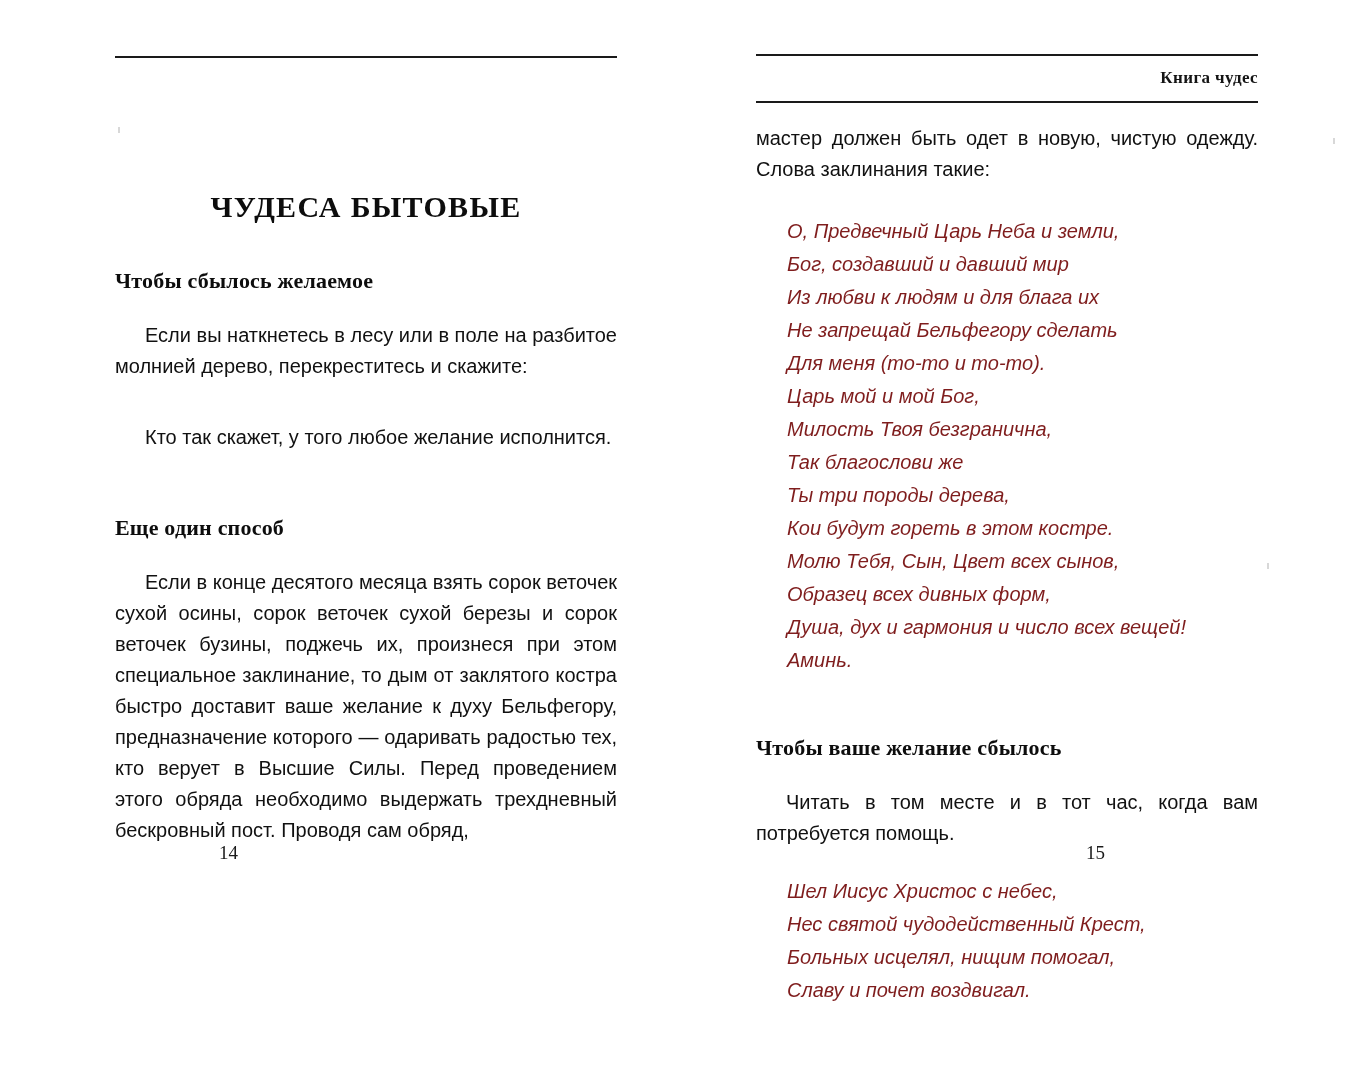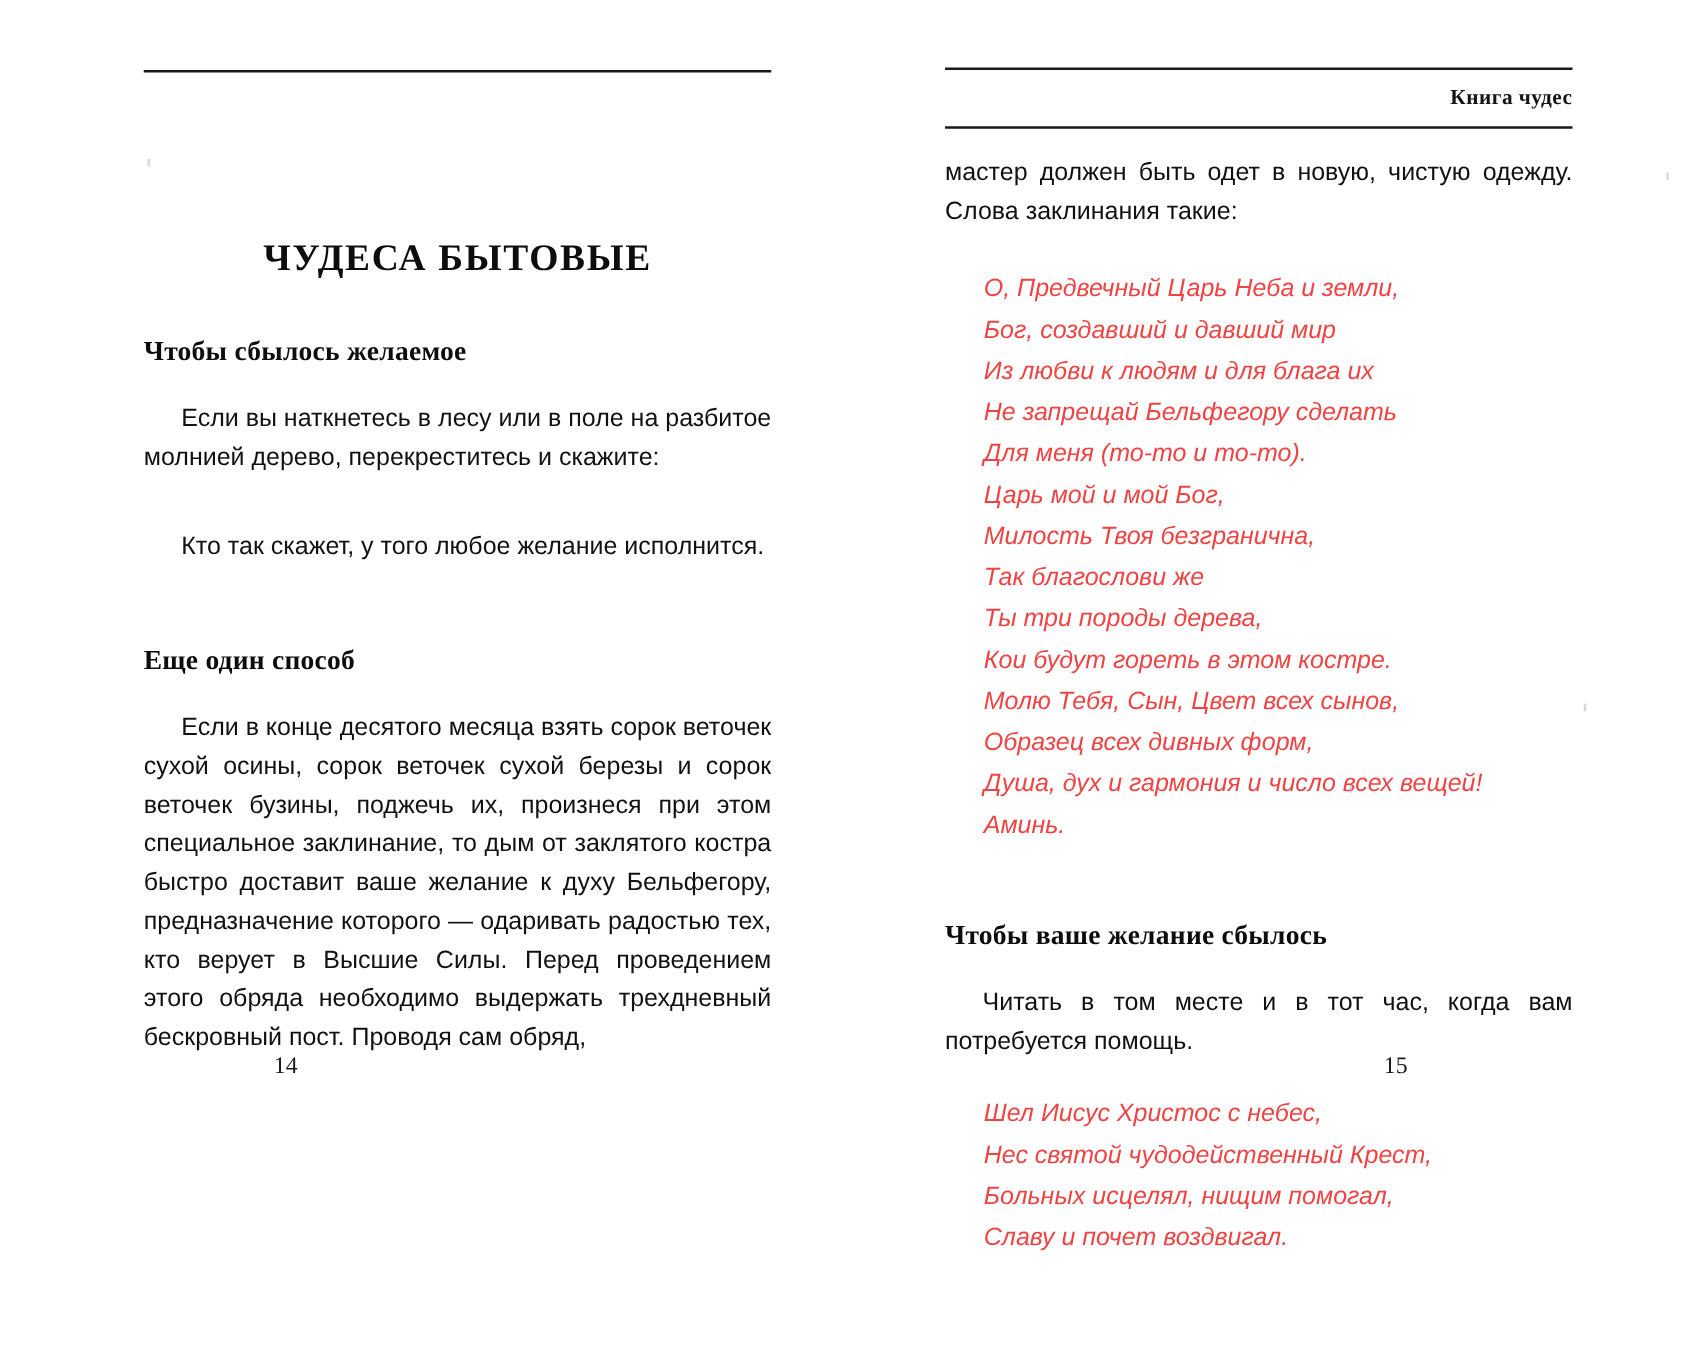"О, Предвечный Царь Неба и" .verse-line { color: #ef4444 -> #7f1d1d }
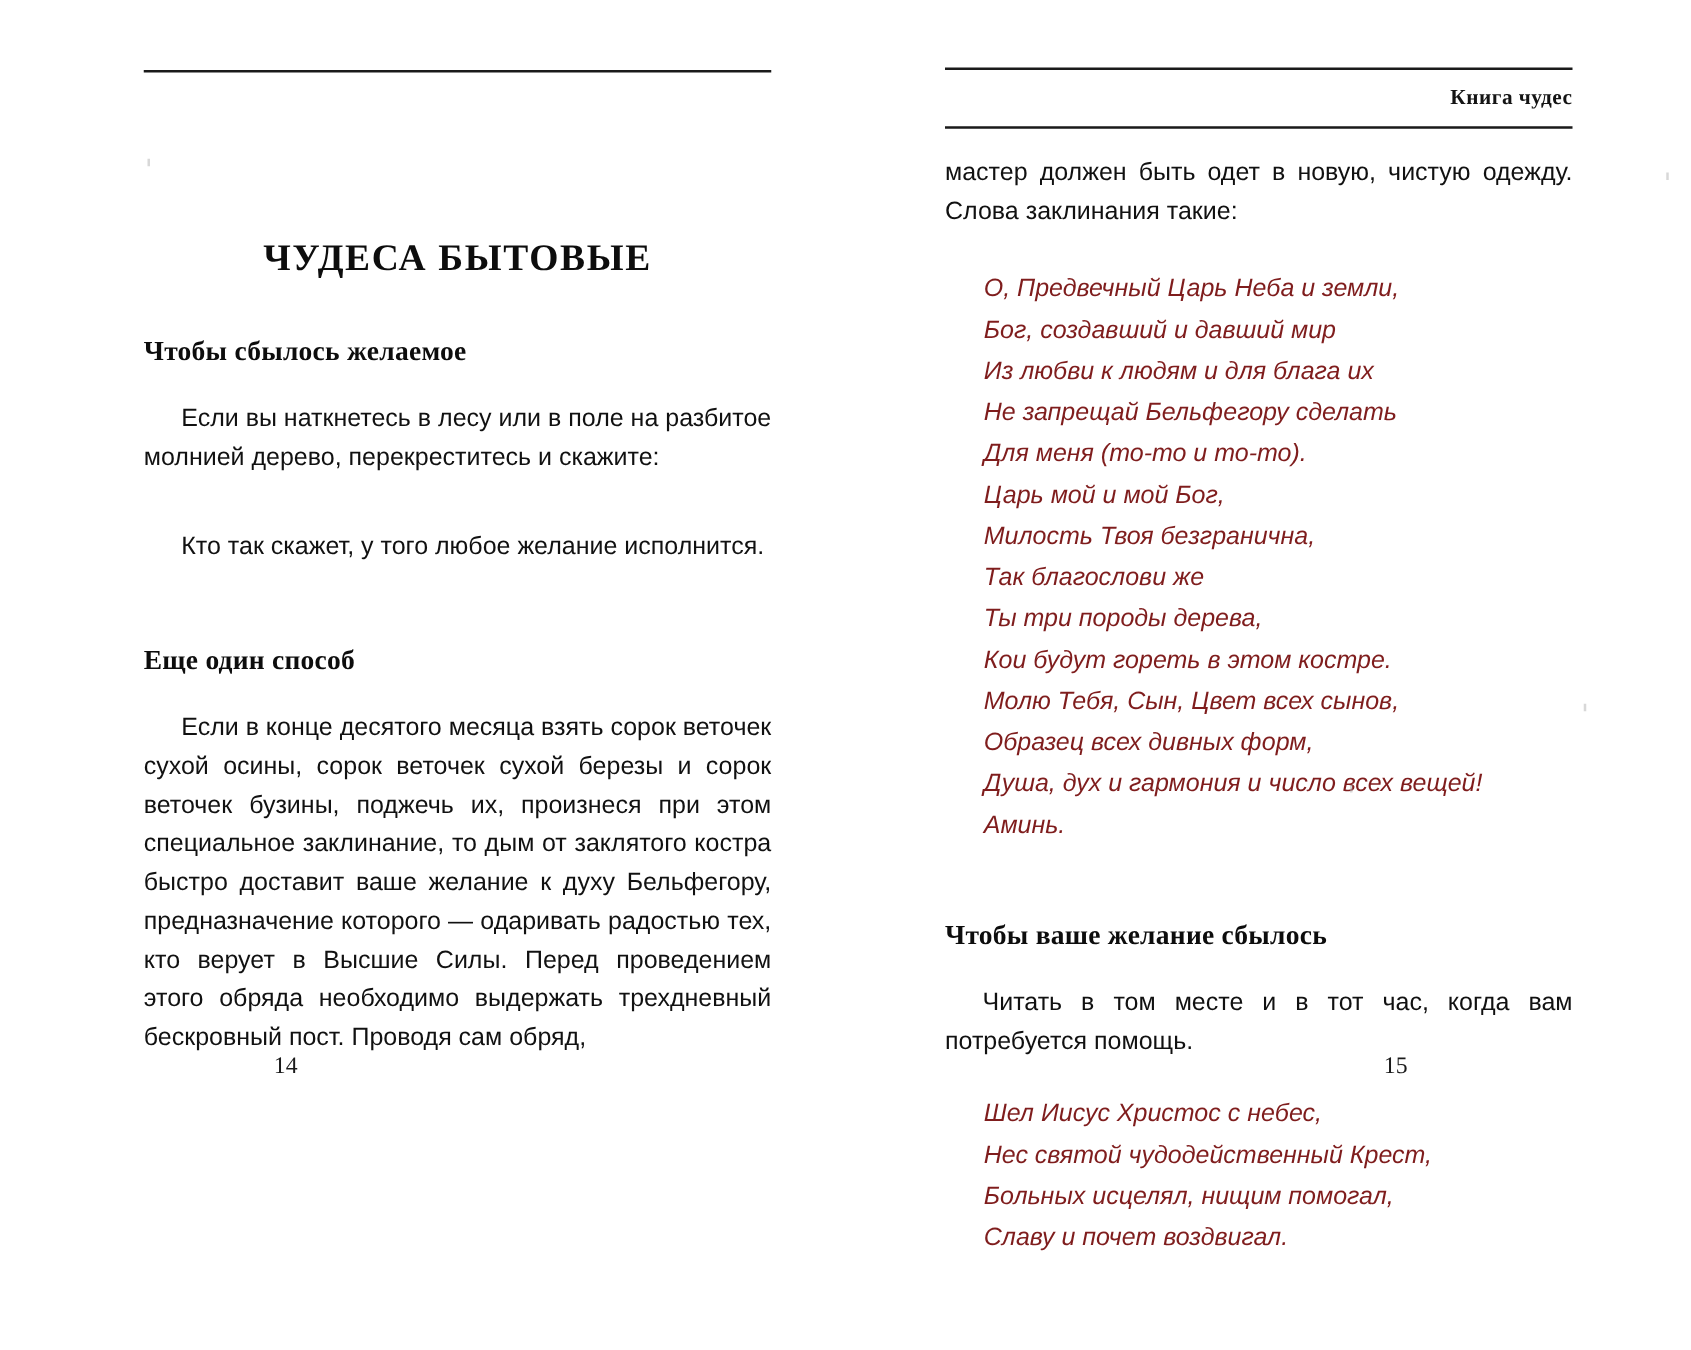"15" .folio-right { right: 227px -> 248px }
